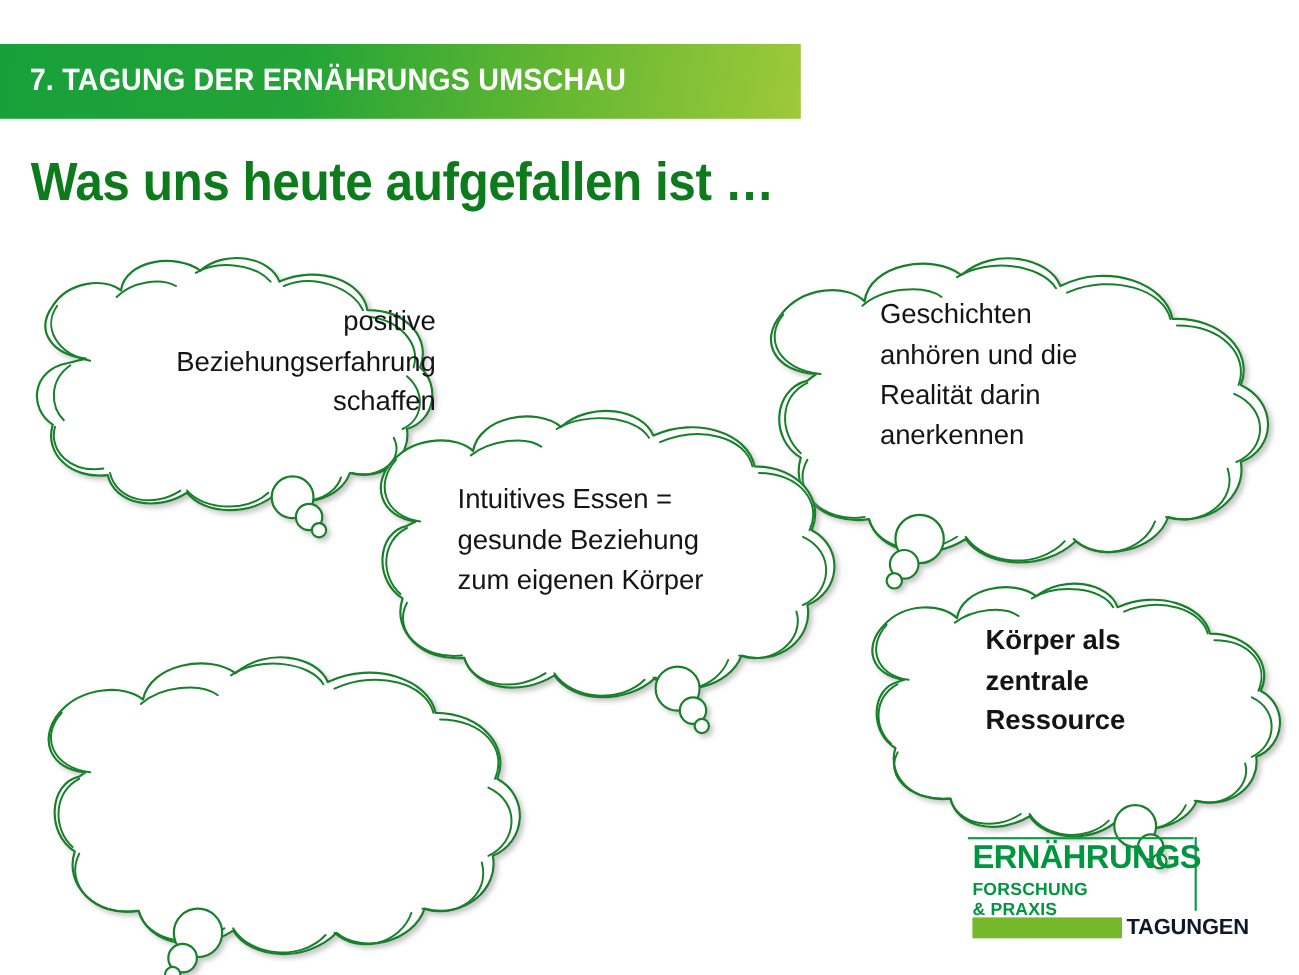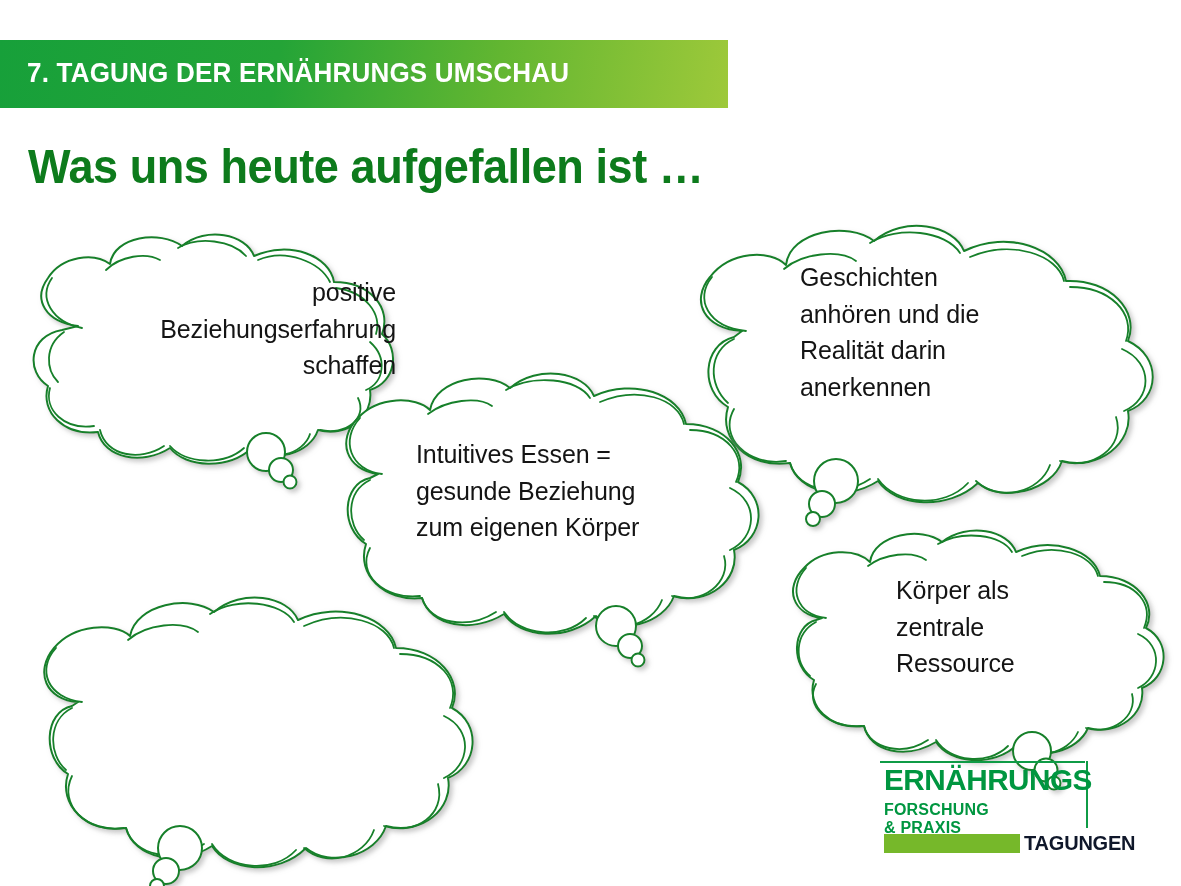"Geschichten" div.bubble { top: 183px -> 192px }
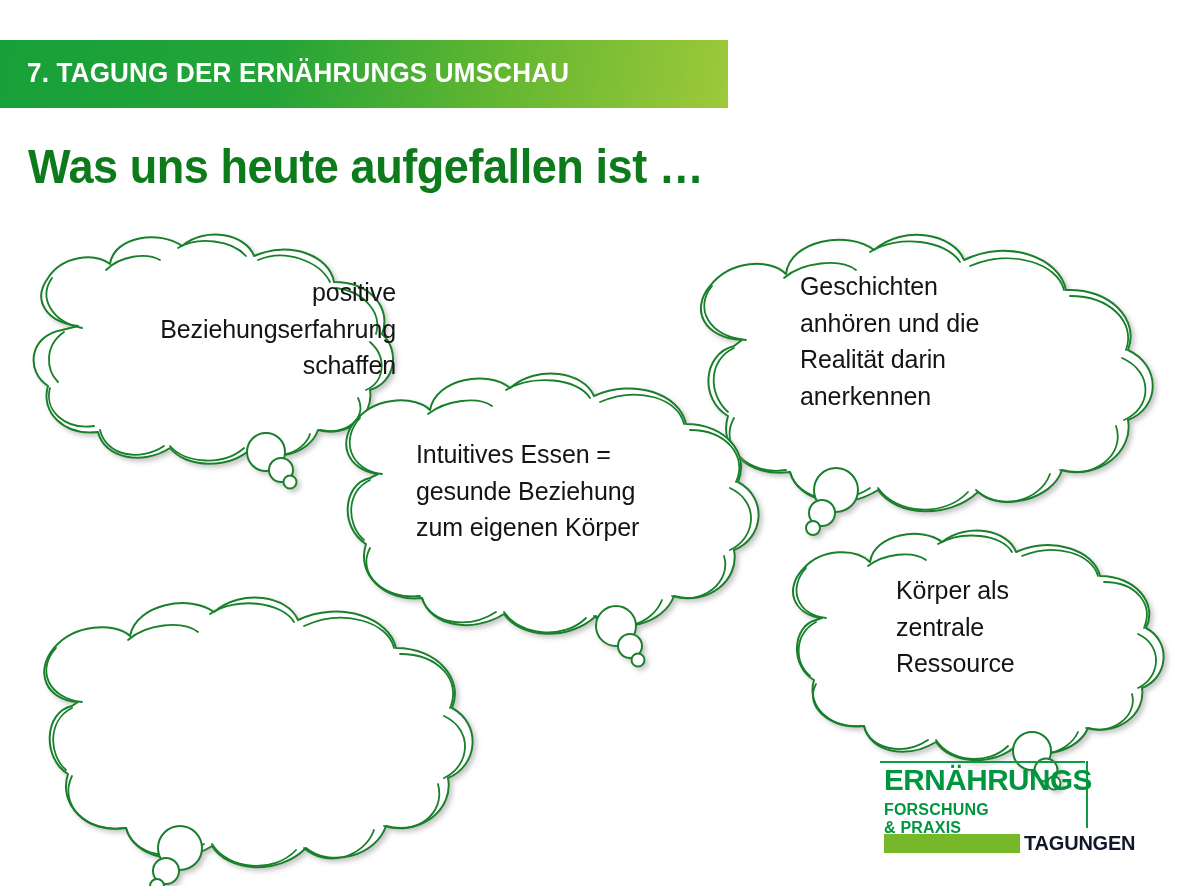"Körper als" div.bubble-text { font-weight: none -> bold; top: 42px -> 34px }
